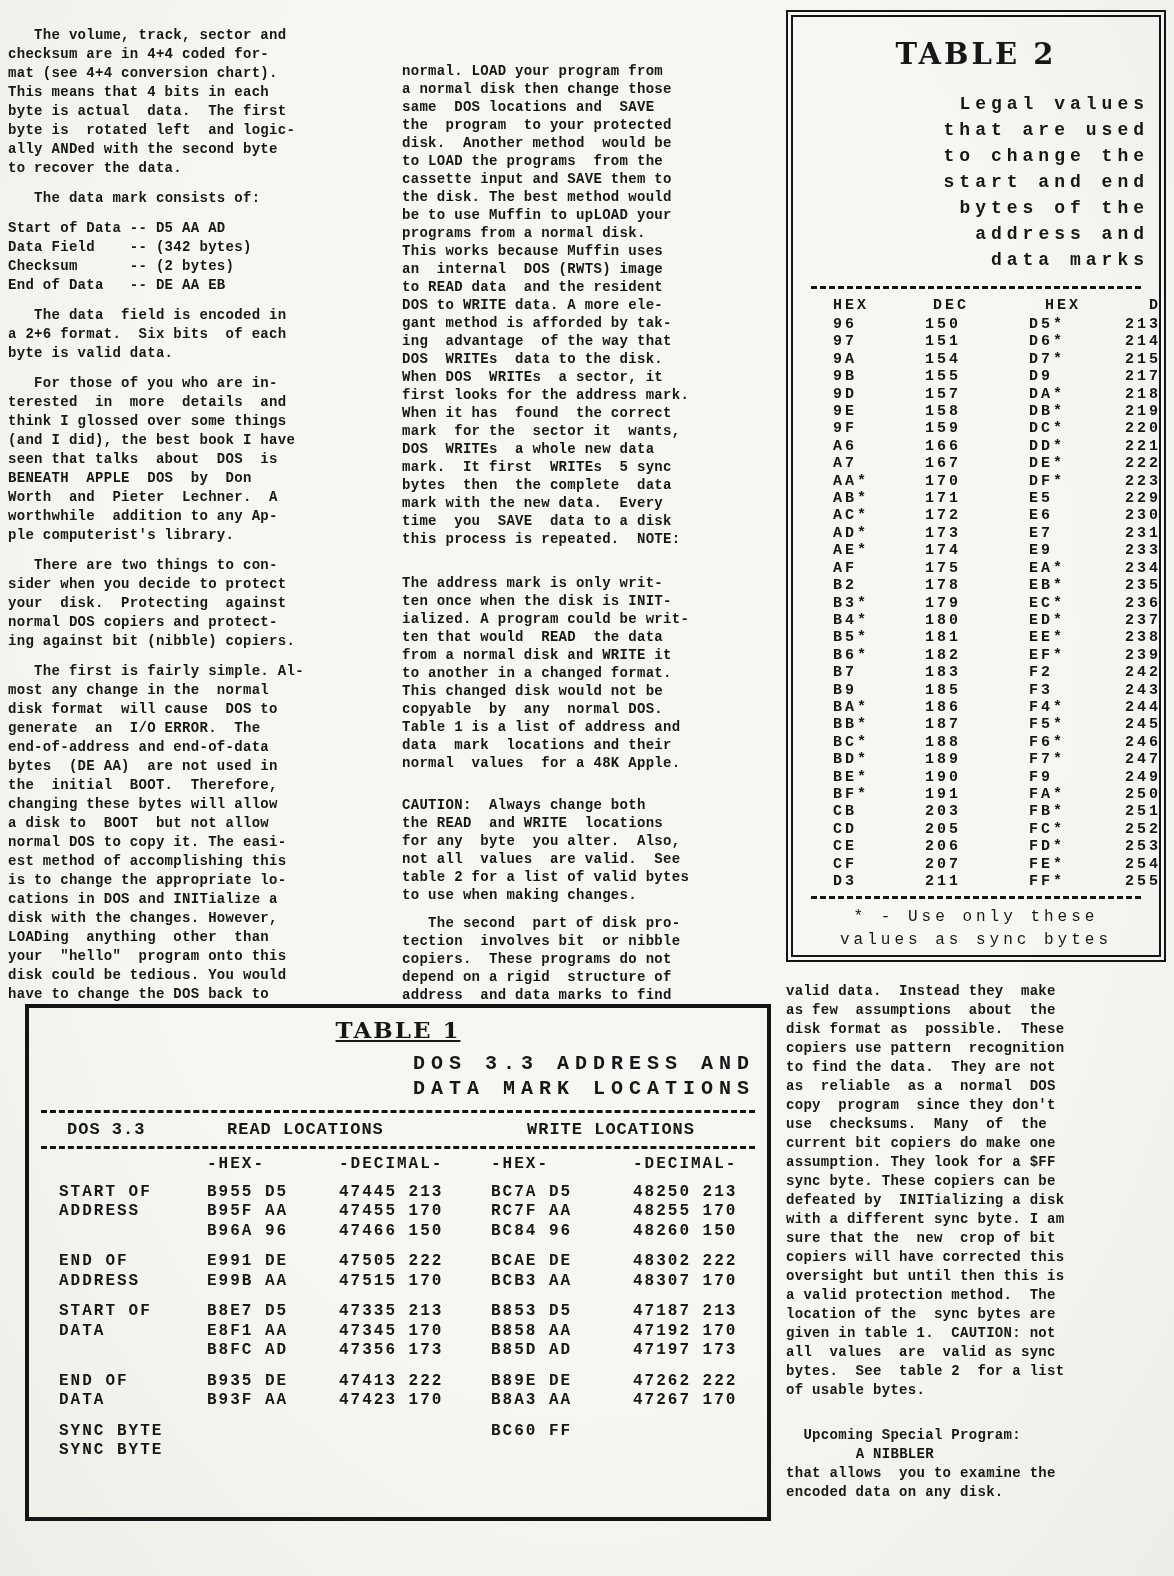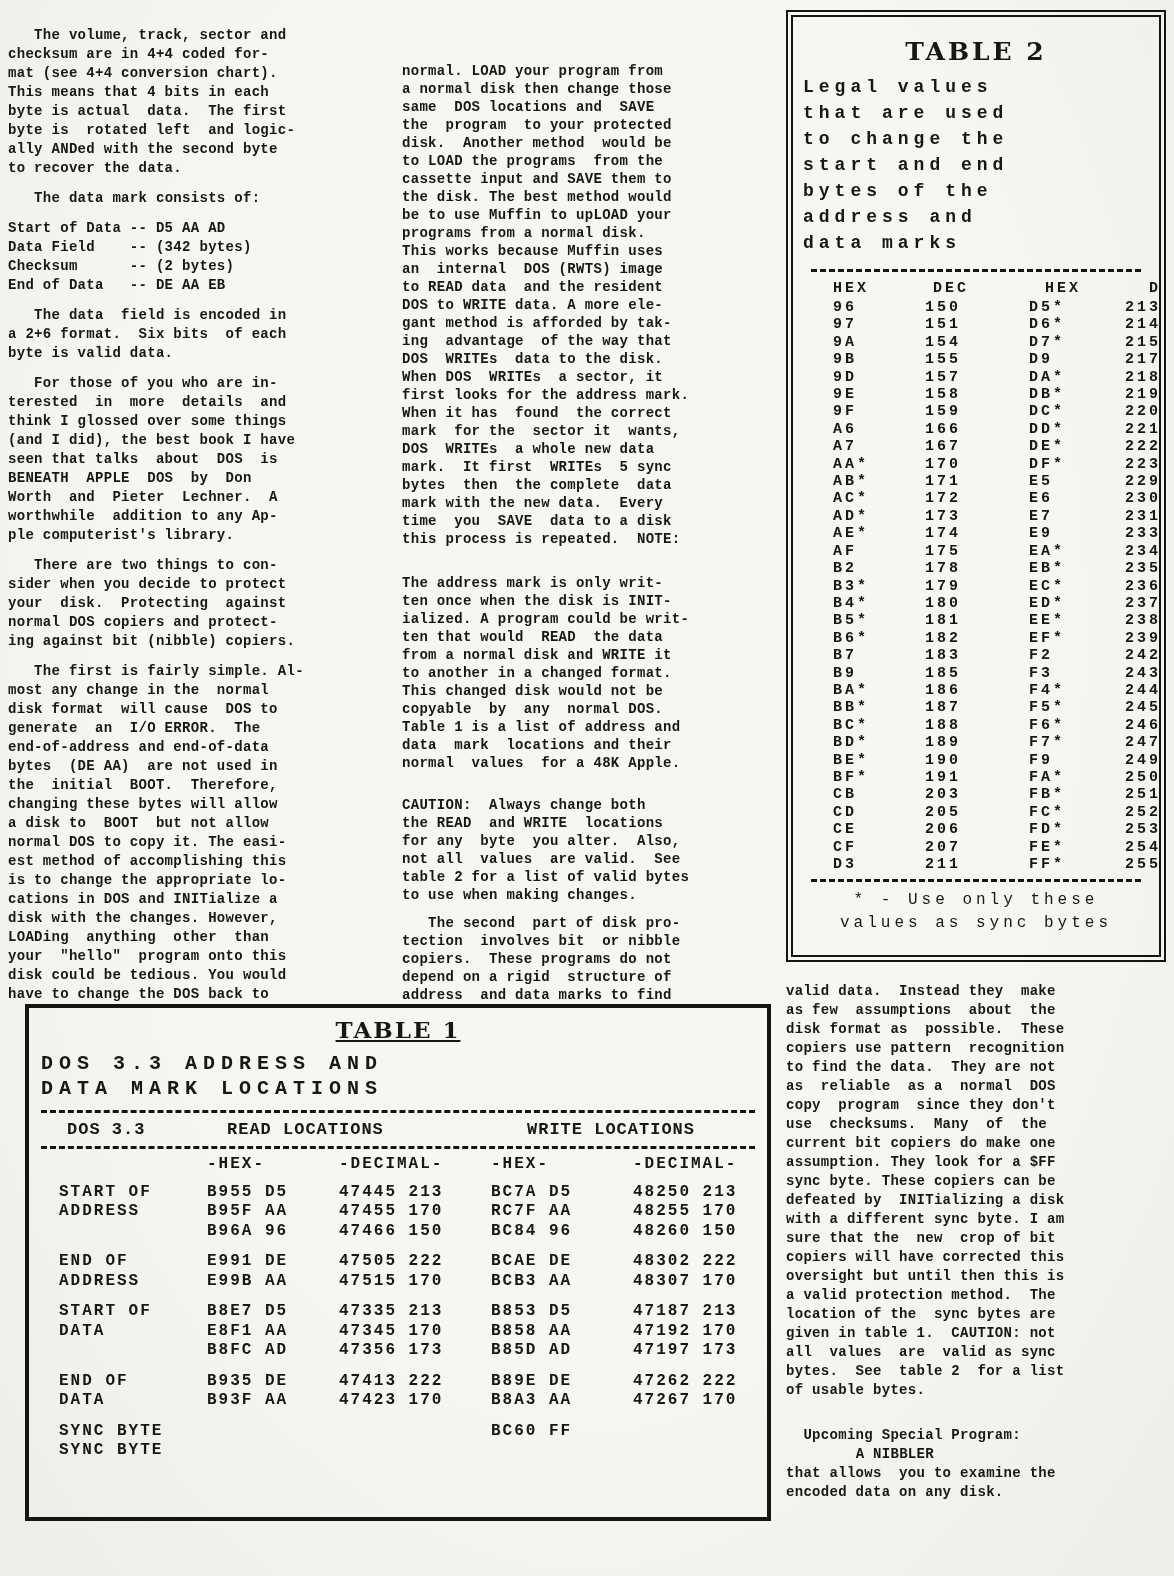"TABLE 2" .t2-title { font-size: 25px -> 29px }
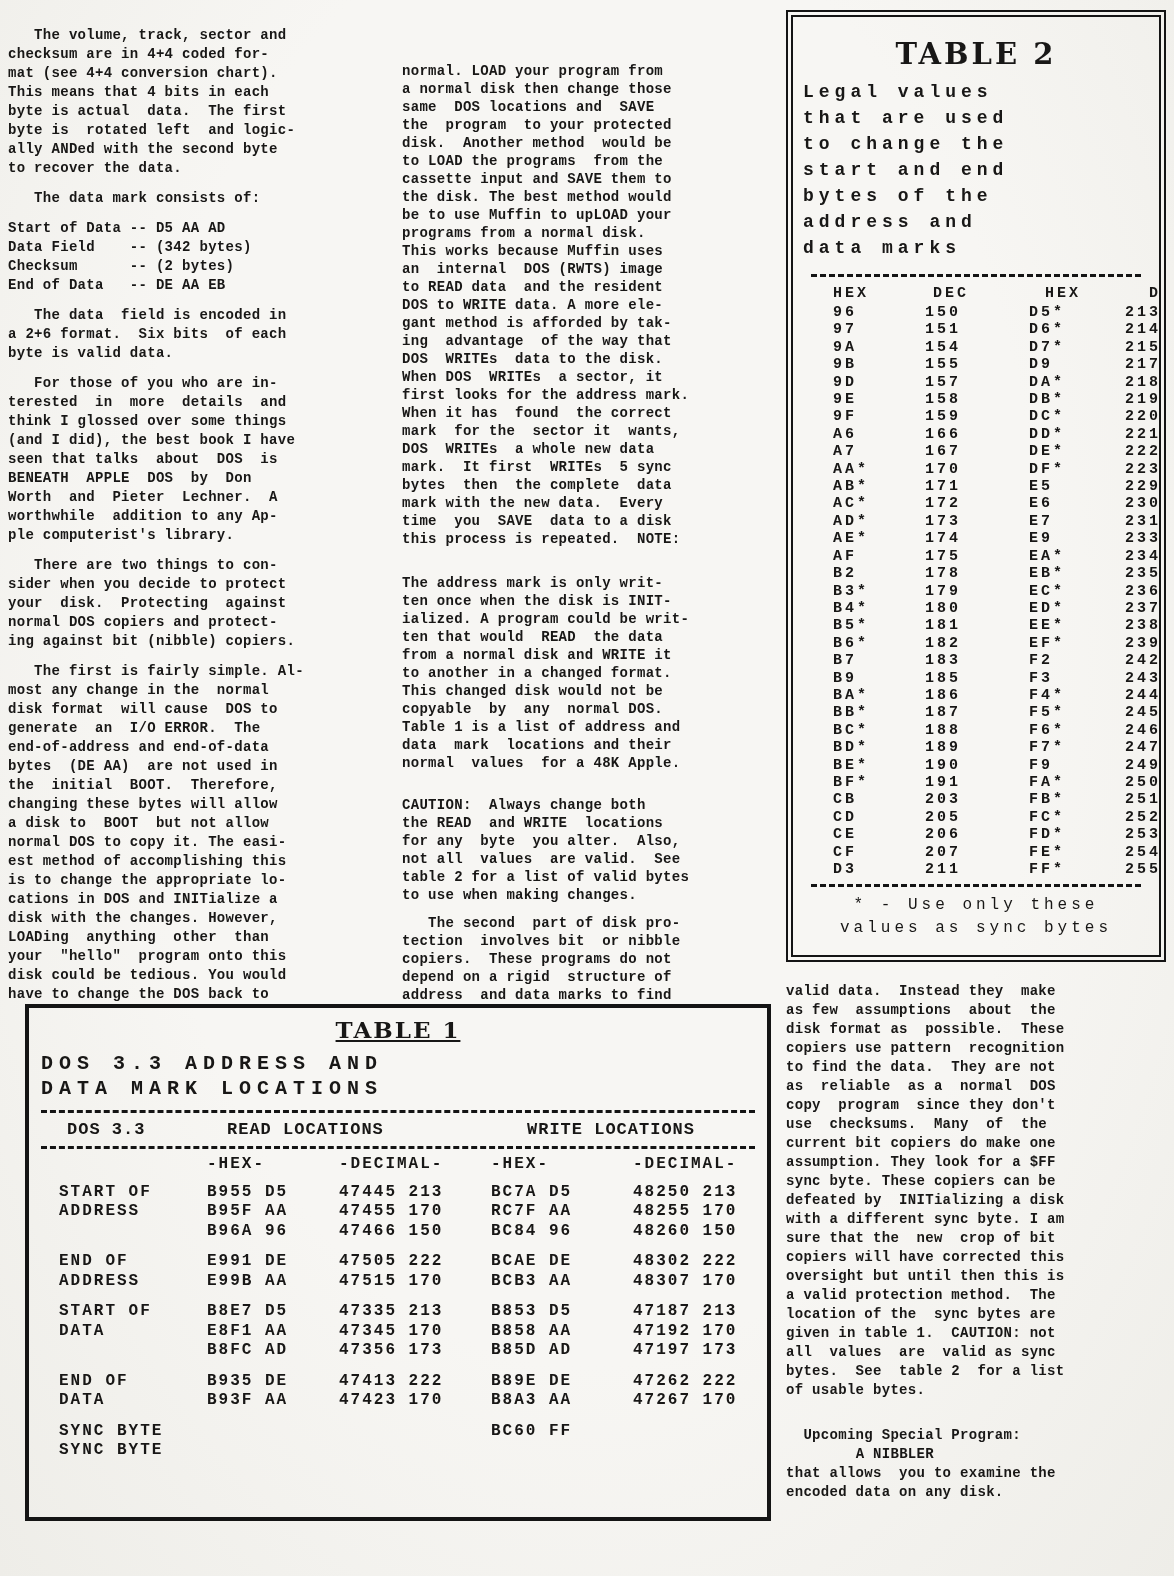"Legal values" .t2-caption { margin-top: 8px -> 20px; text-align: left -> right }
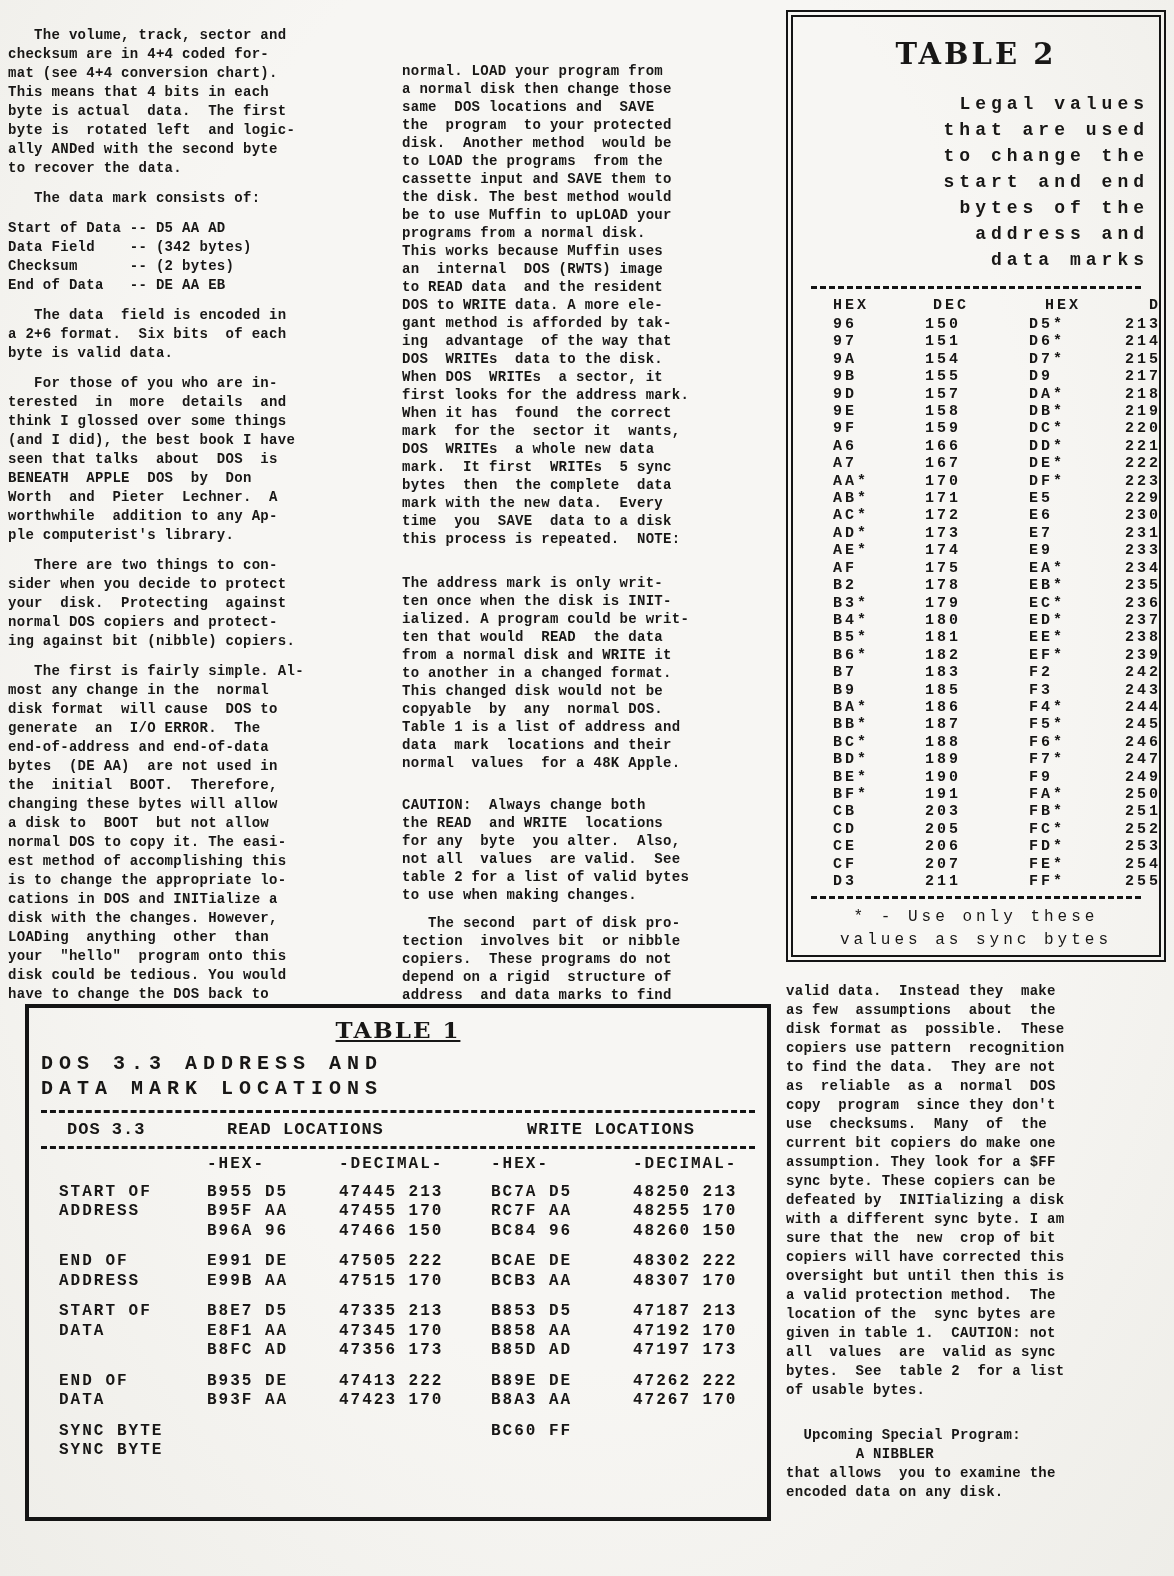"DOS 3.3 ADDRESS AND" .t1-sub { text-align: left -> right }
